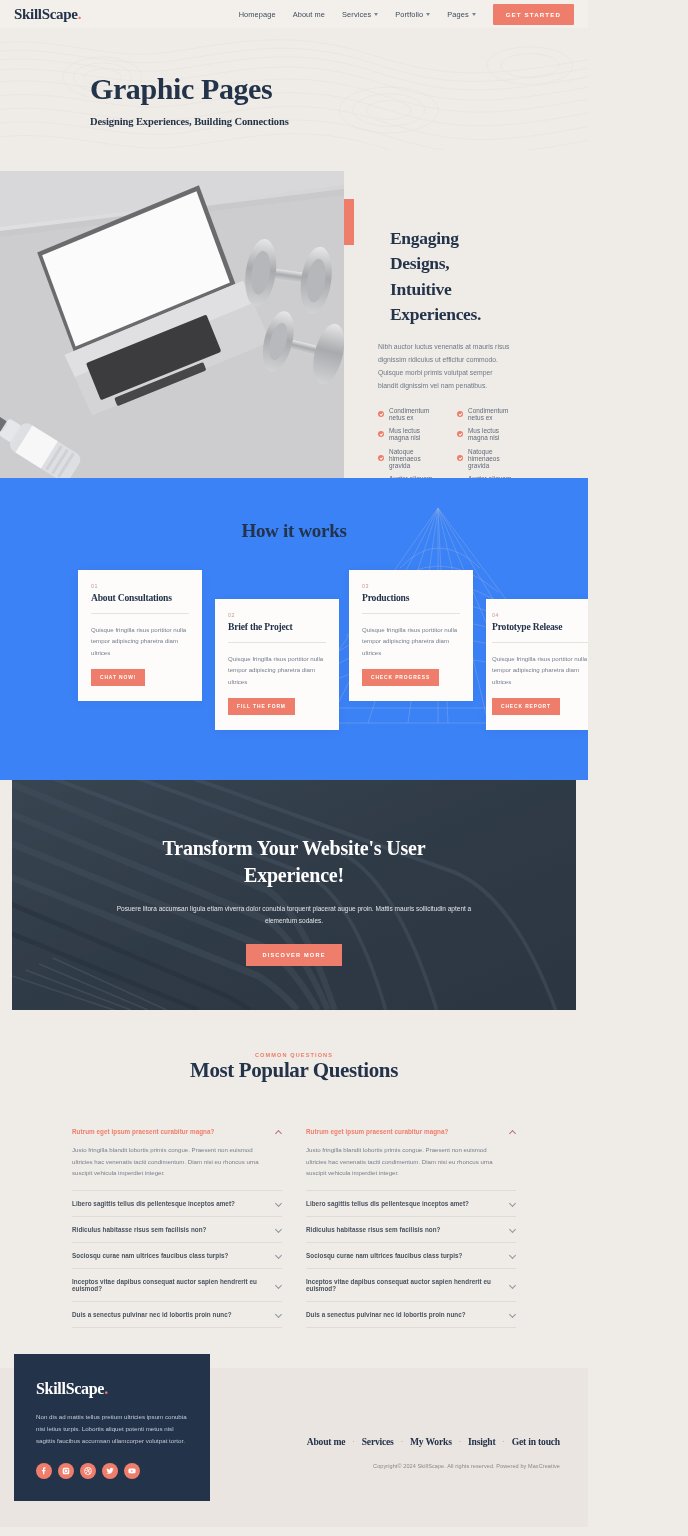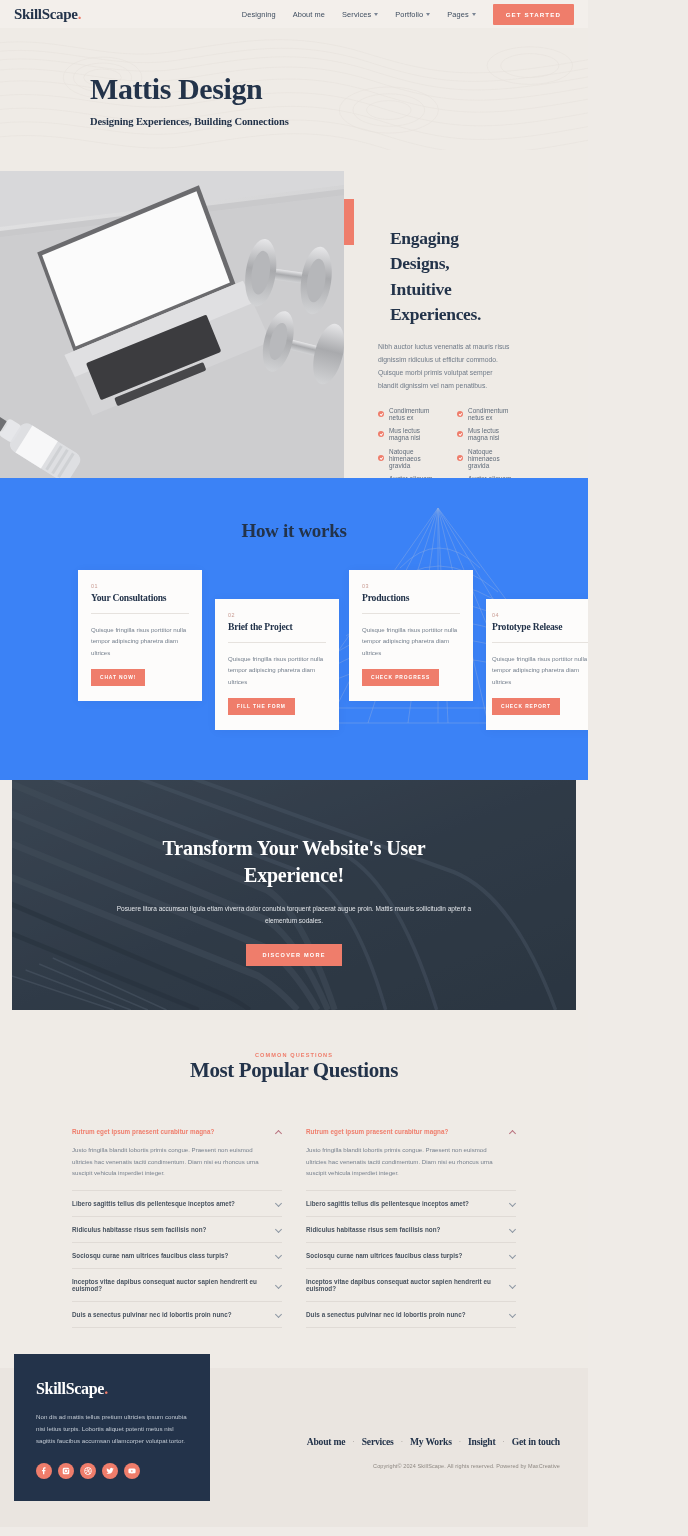"Designing" span { text: Designing -> Homepage }
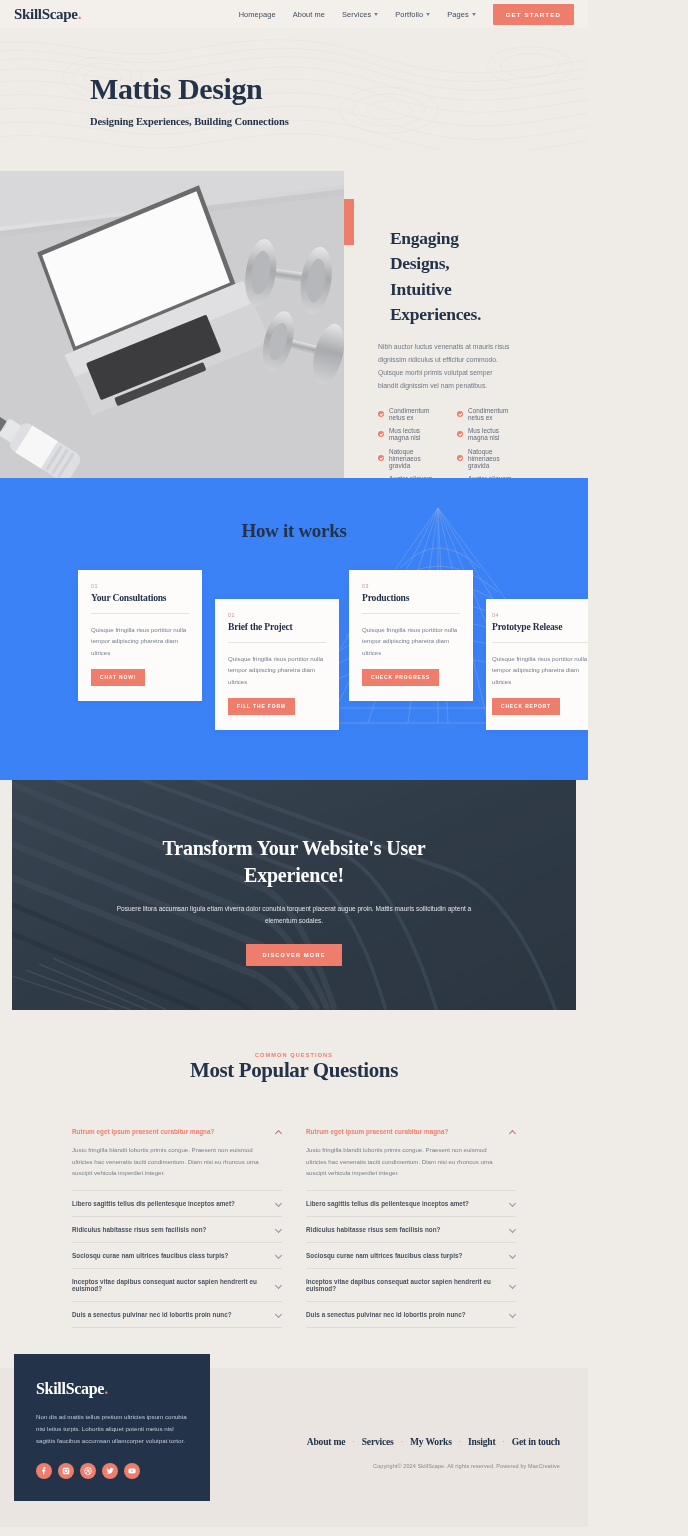"Mattis Design" h1 { text: Mattis Design -> Graphic Pages }
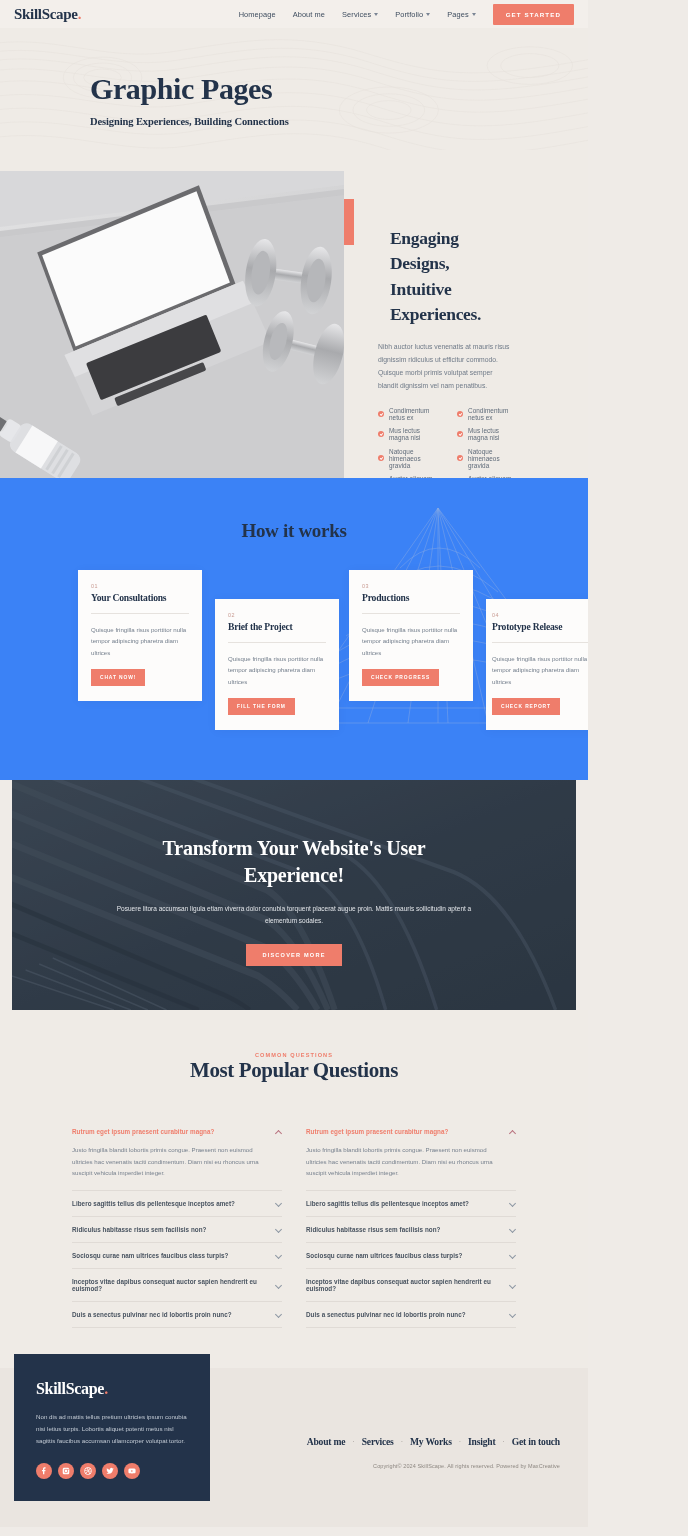"Your Consultations" h3 { text: Your -> About }
